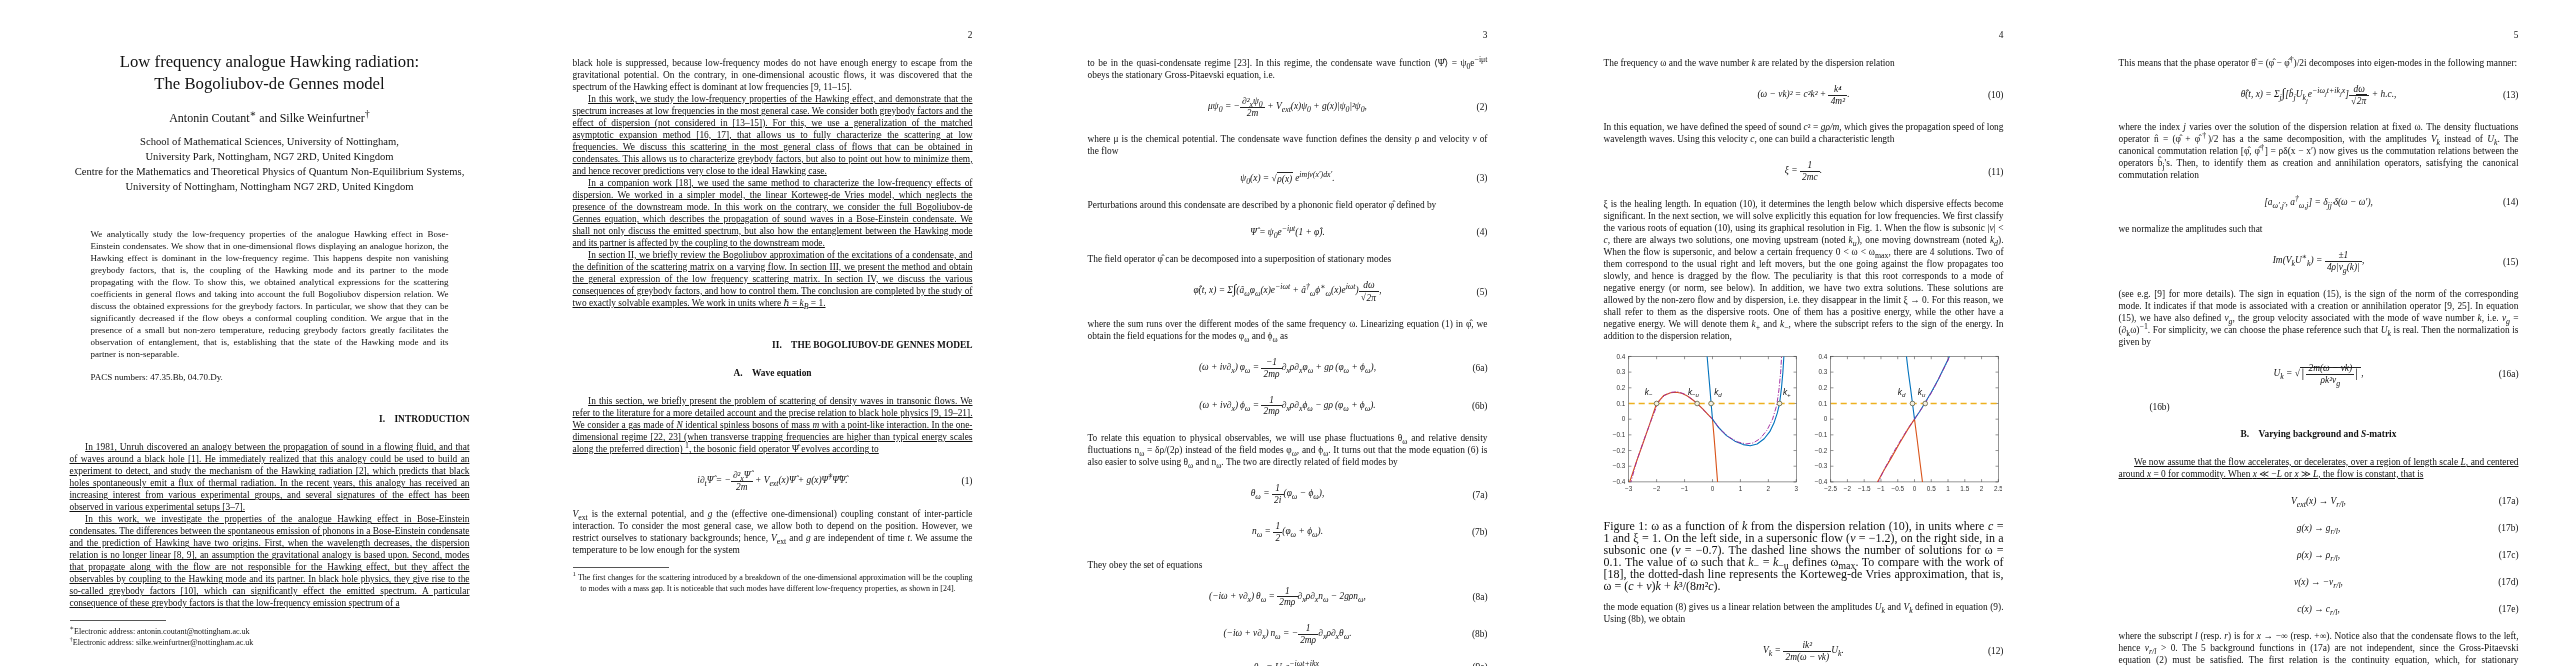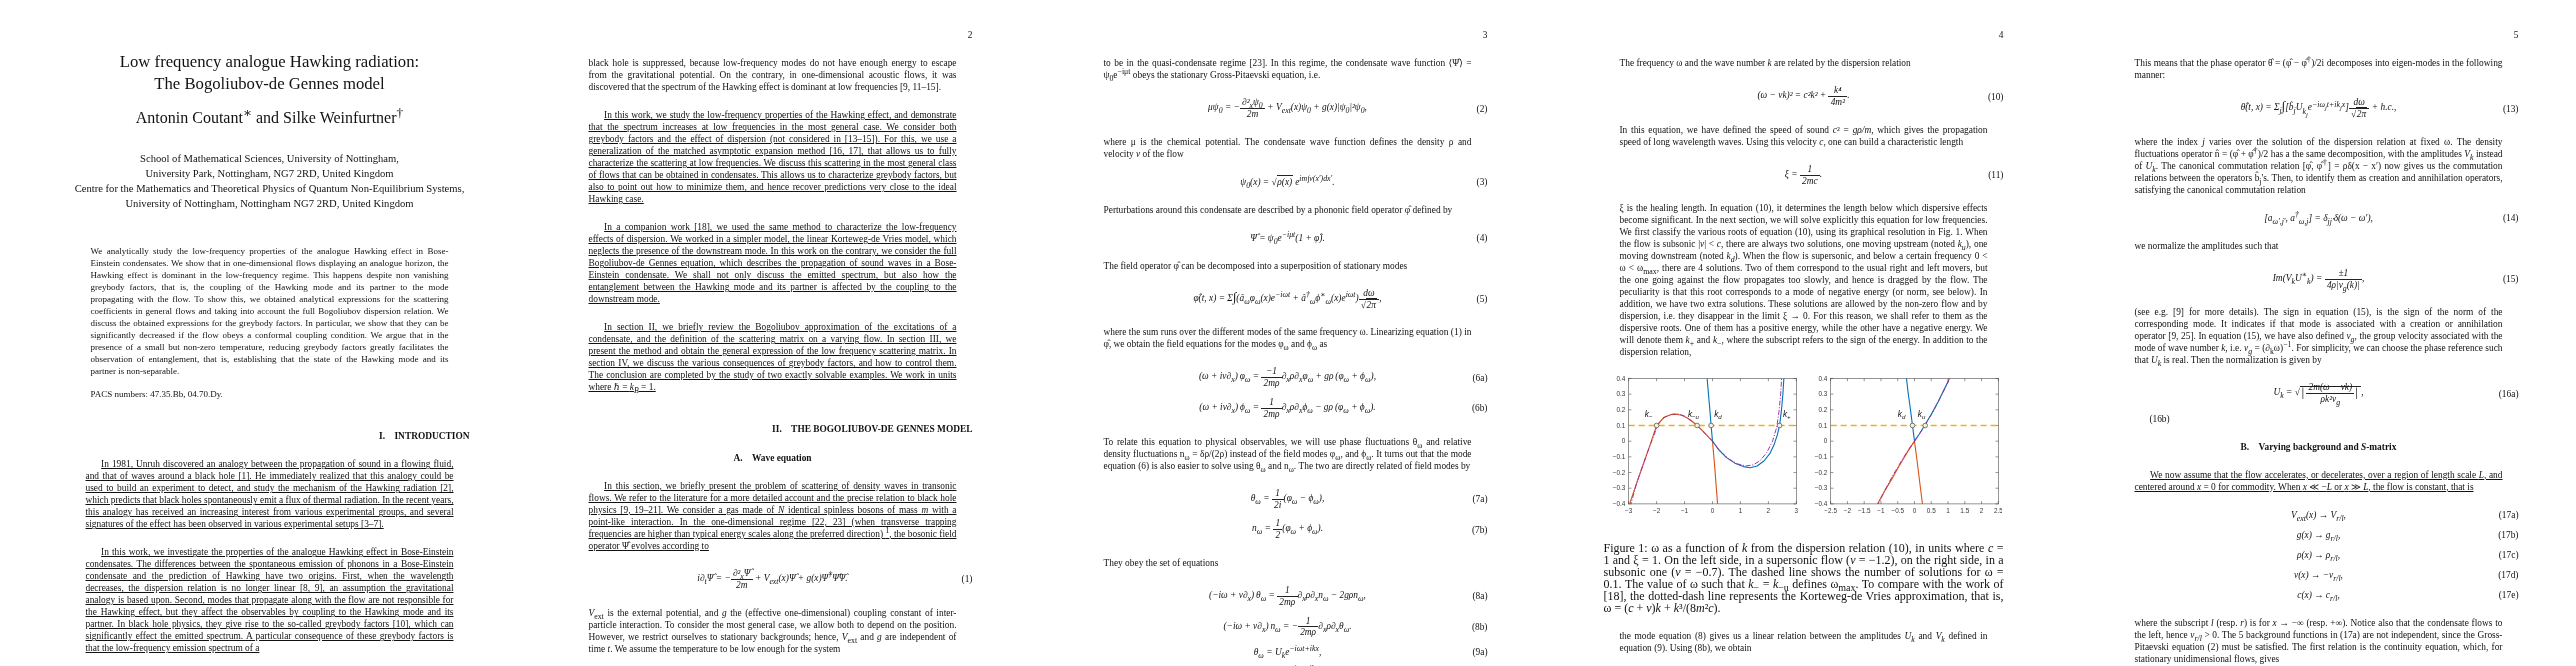"black hole is suppressed, because" .b-para { margin: 16px -> 0 }
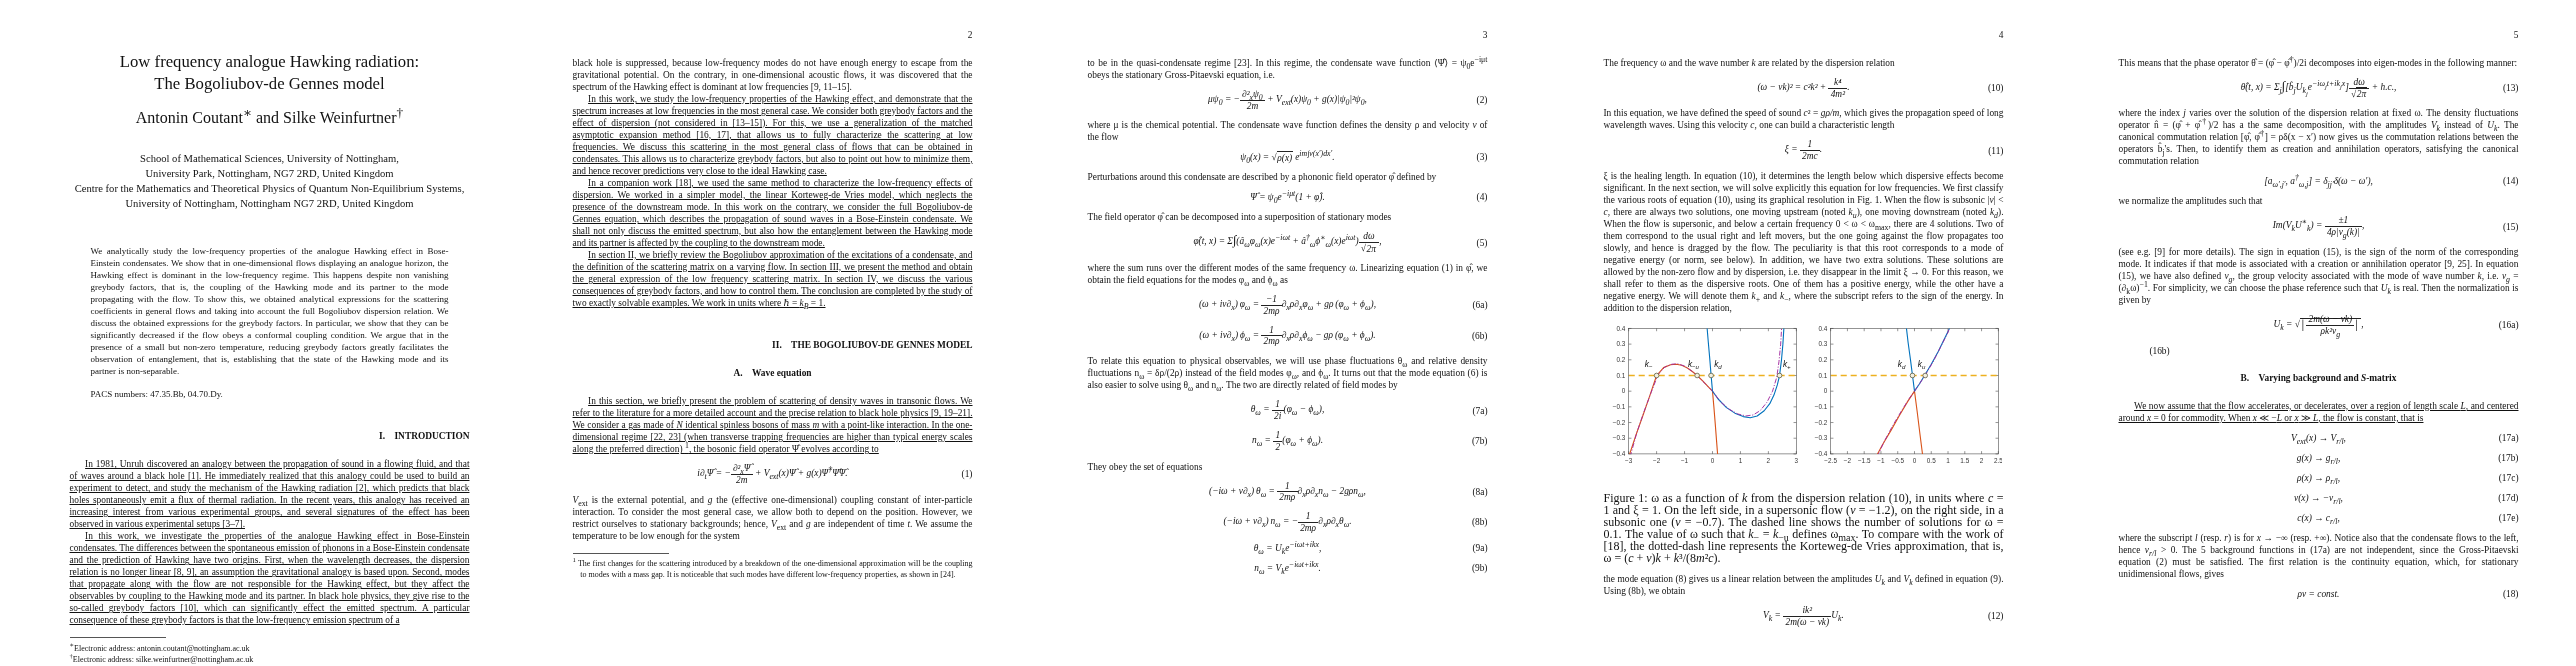"(ω − vk)² = c²k²" .b-eq { margin: 8px 0 -> 15px 0 }
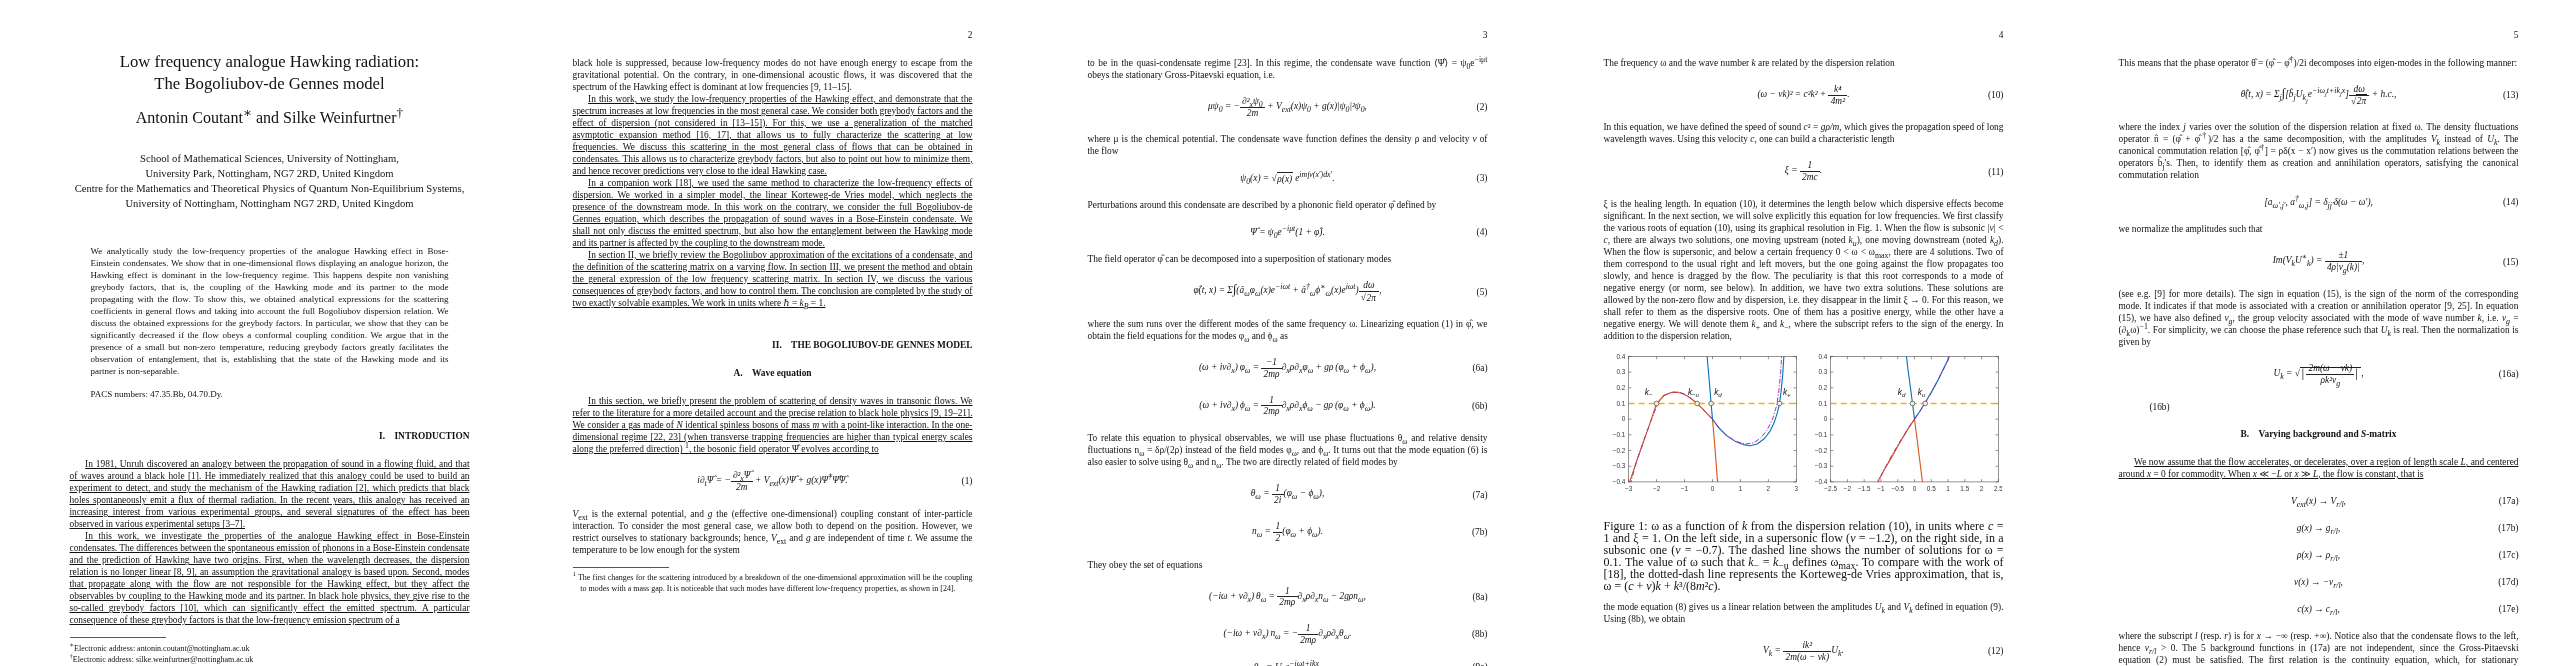"Antonin Coutant∗ and Silke Weinfurtner†" .b-authors { font-size: 16px -> 12px; margin: 0 0 27px -> 0 0 10px }
